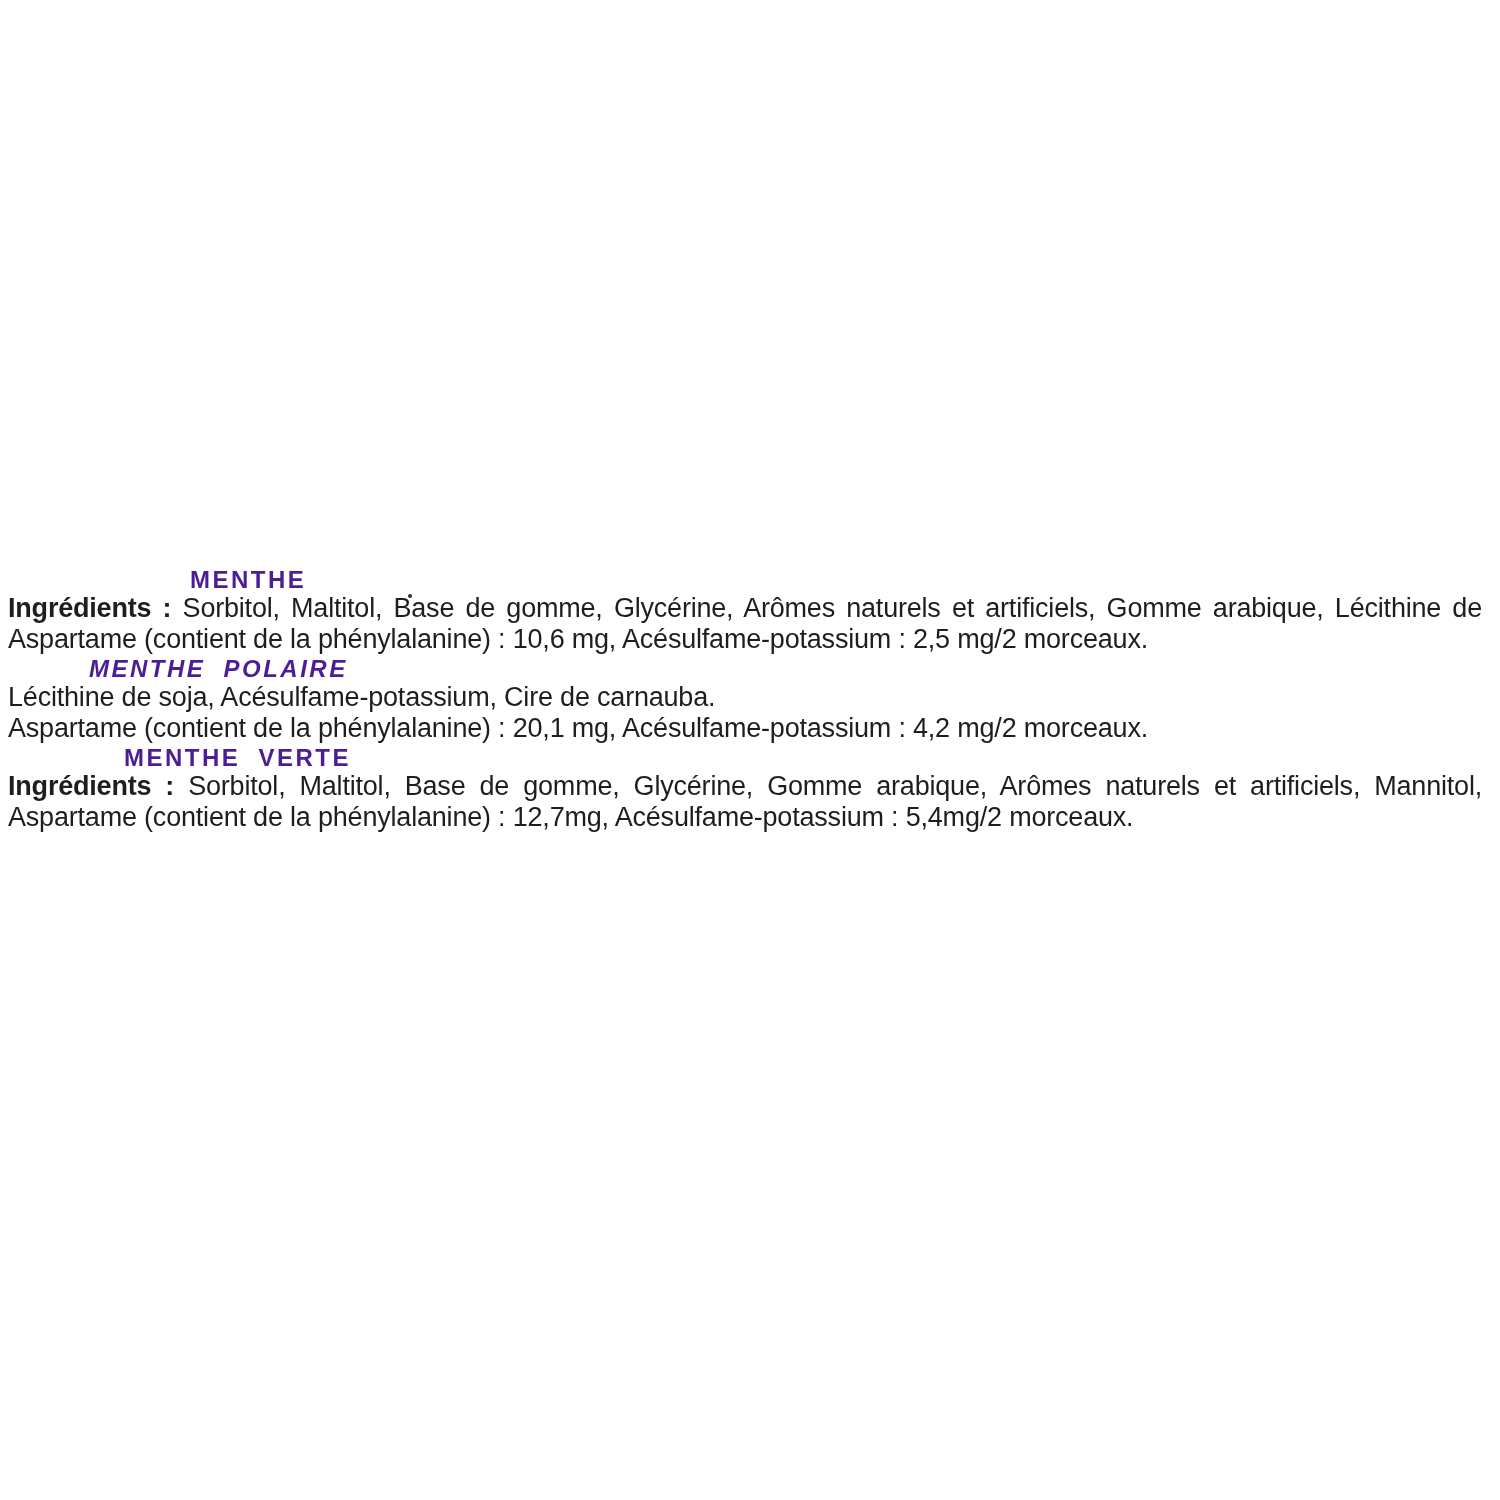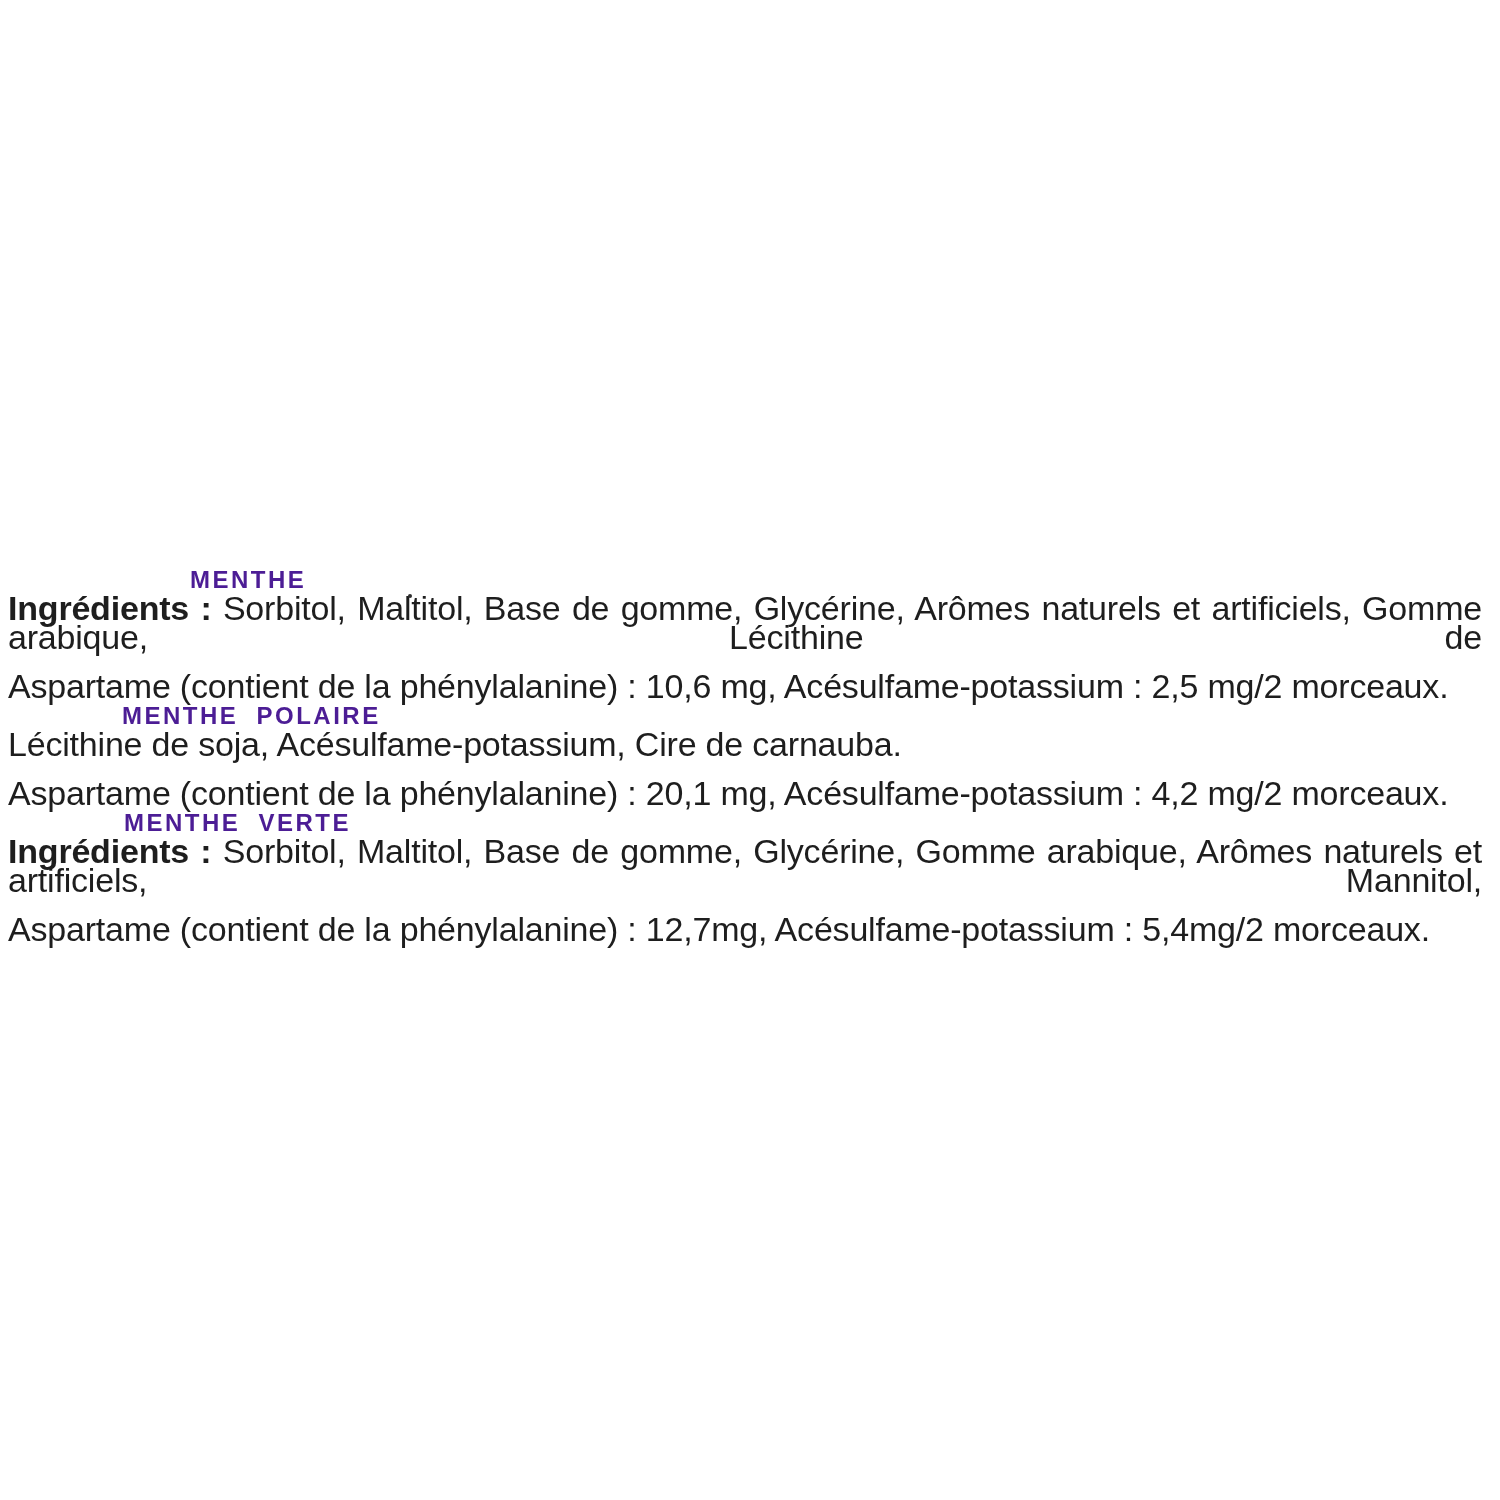"Ingrédients : Sorbitol, Maltitol, Base" .line { font-size: 34px -> 27px }
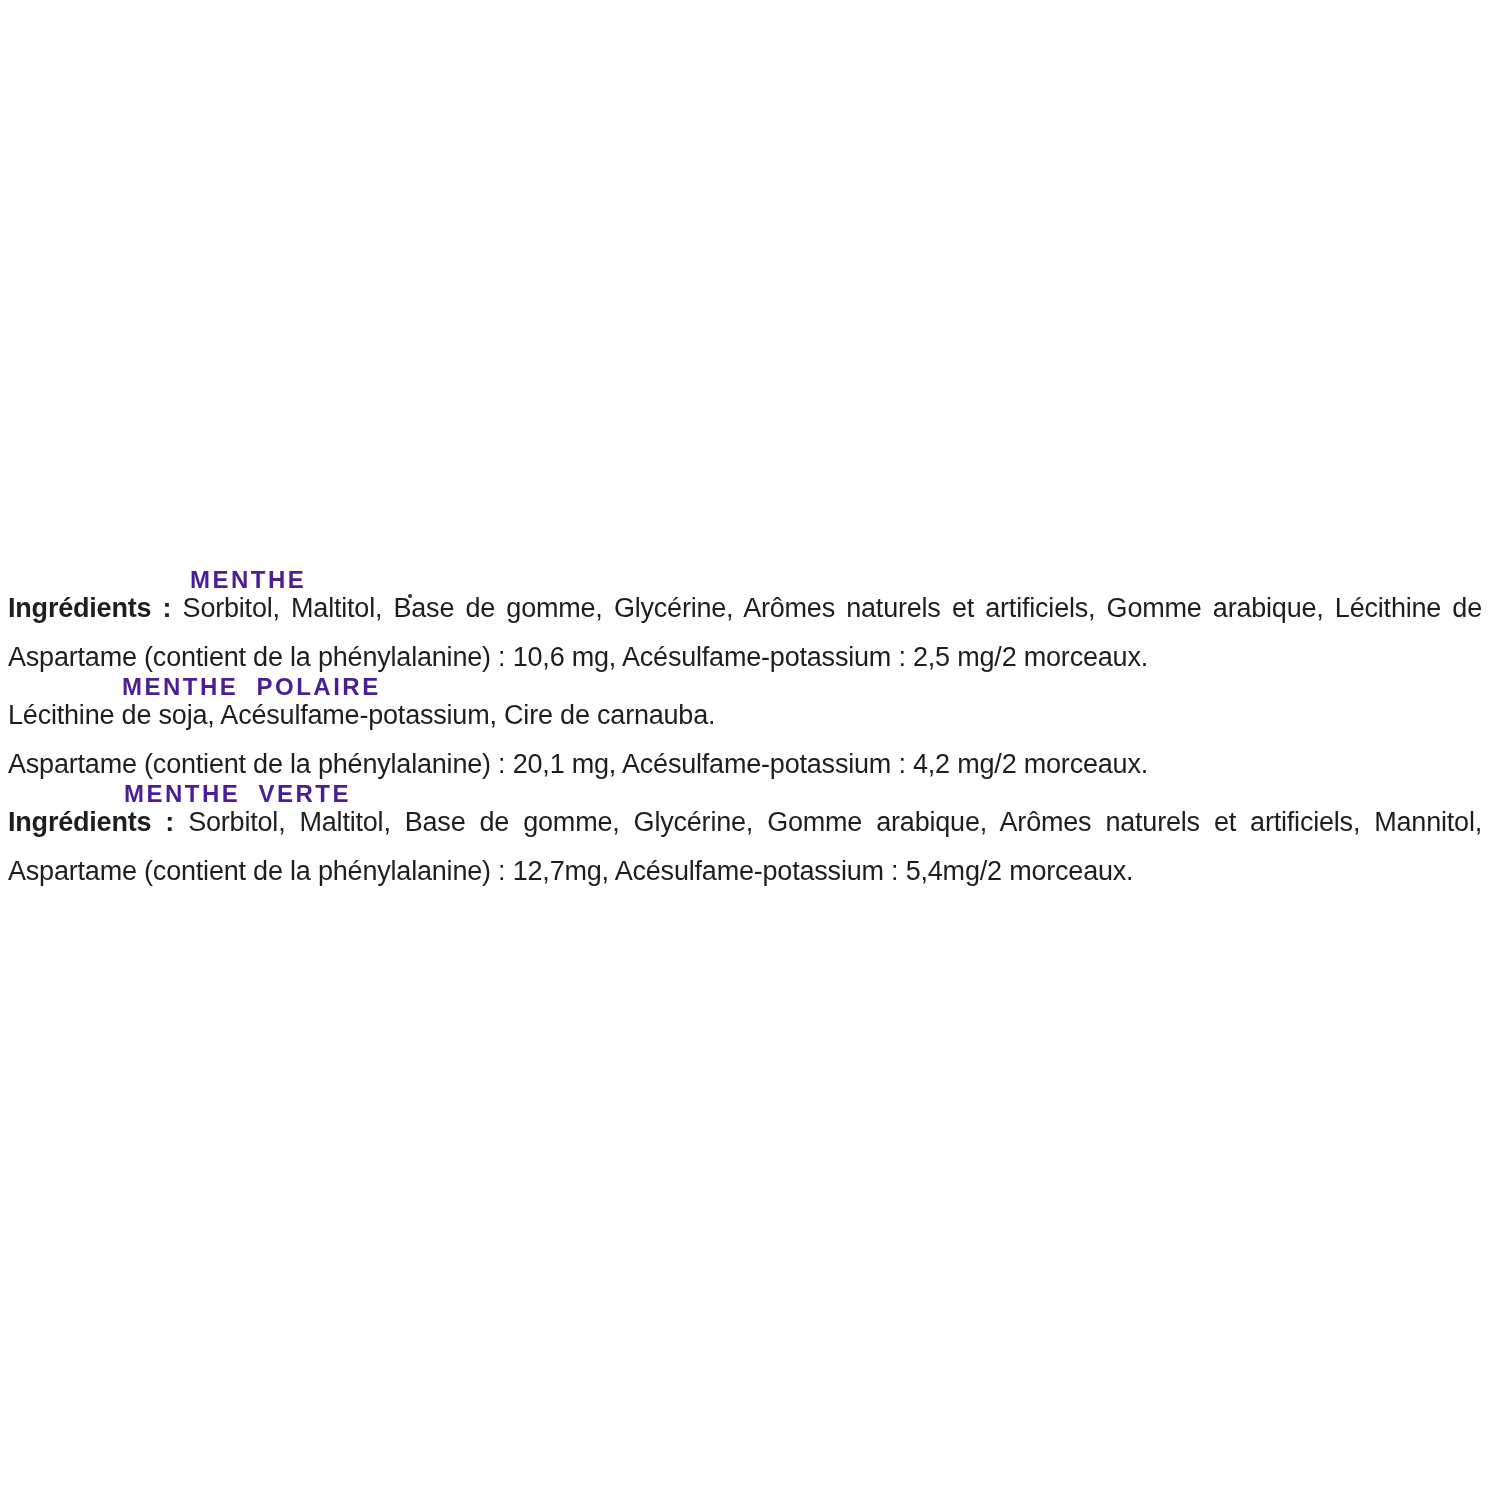"Aspartame (contient de la phénylalanine)" .asp { margin-top: 20px -> 2px }
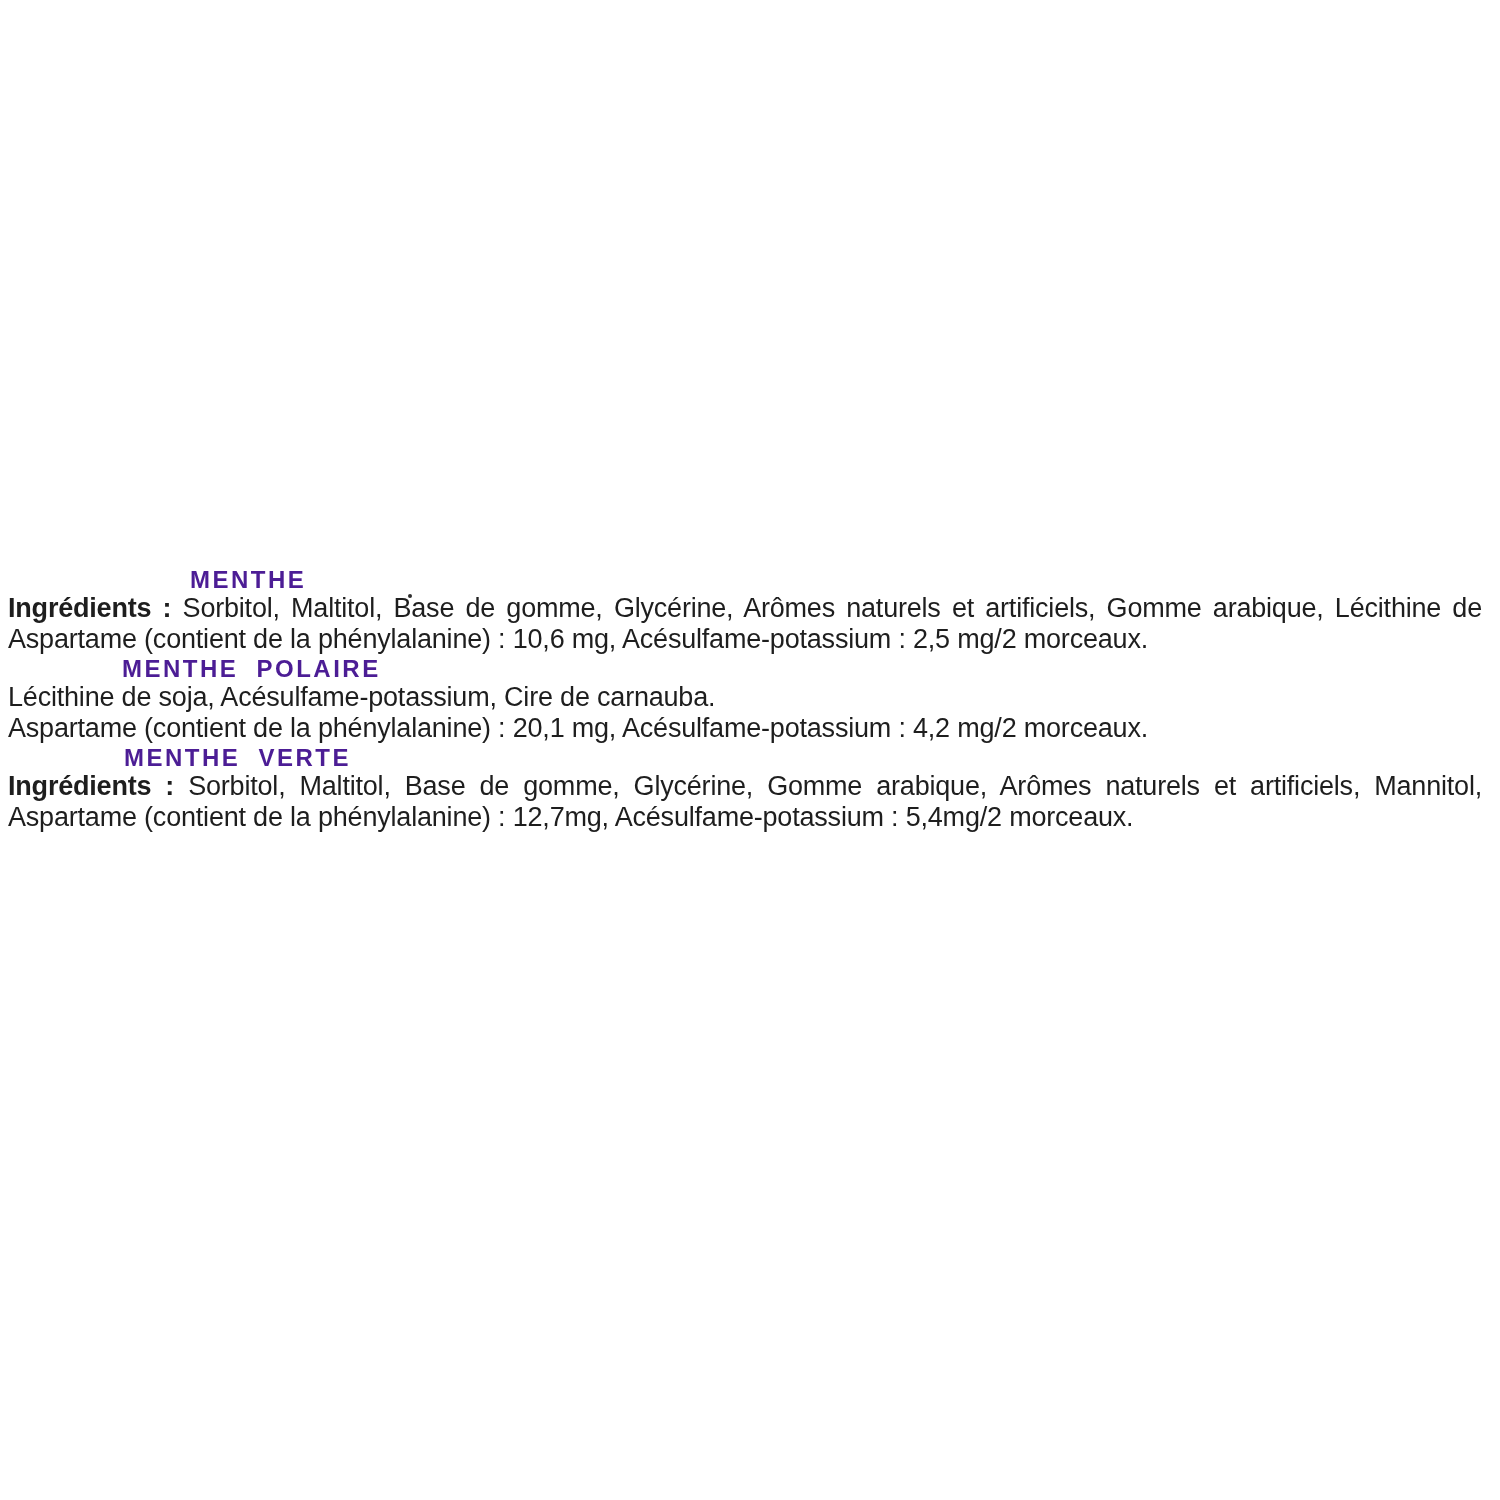"MENTHE POLAIRE" .t1 { font-style: none -> italic; margin-left: 114px -> 81px }
